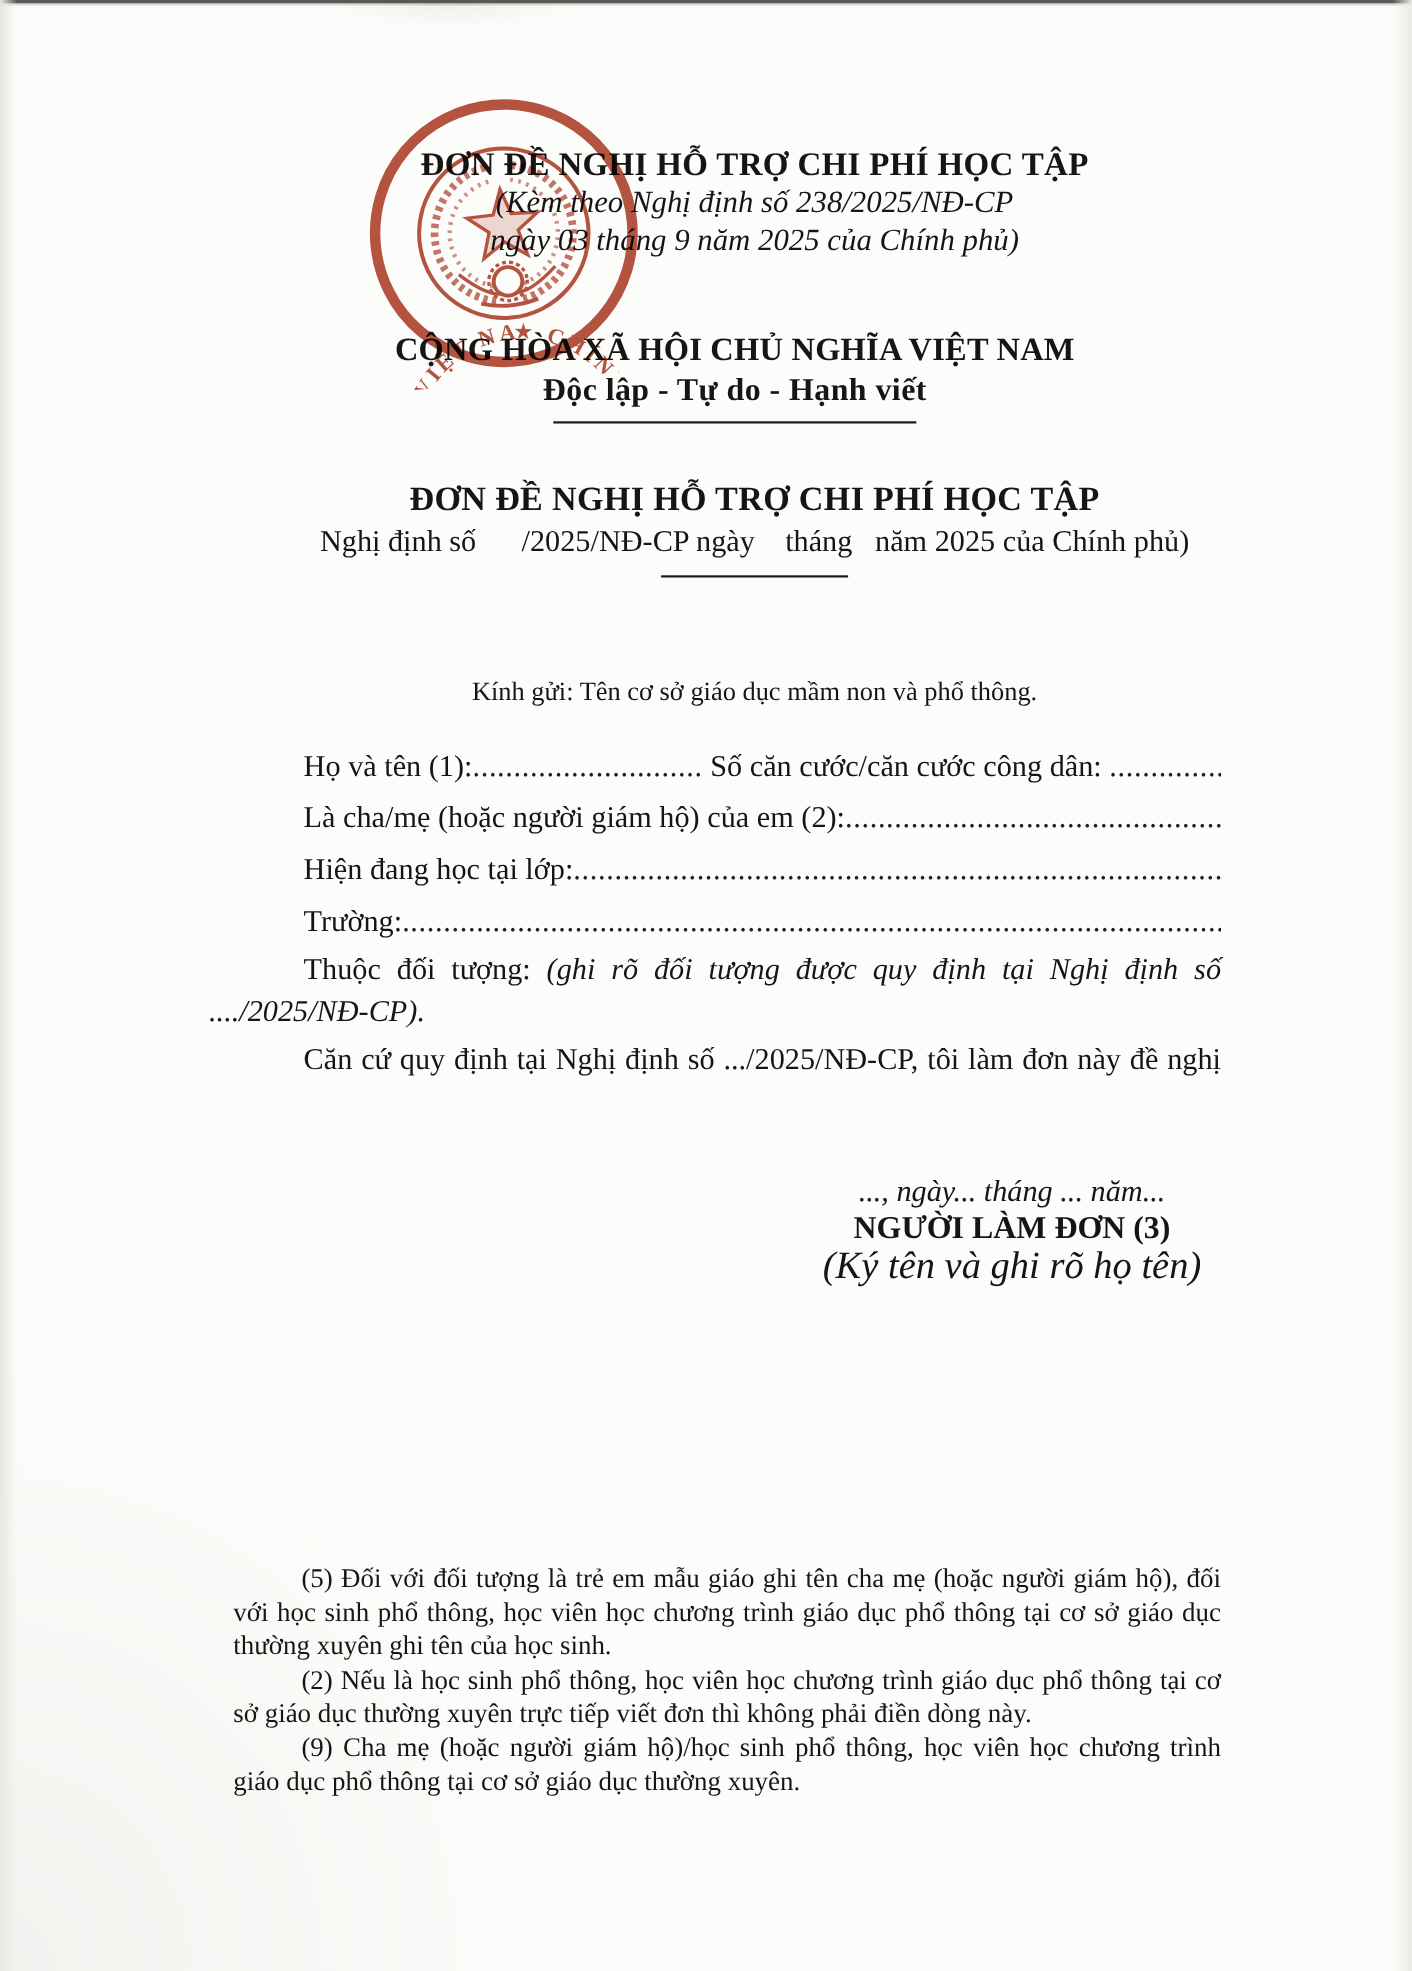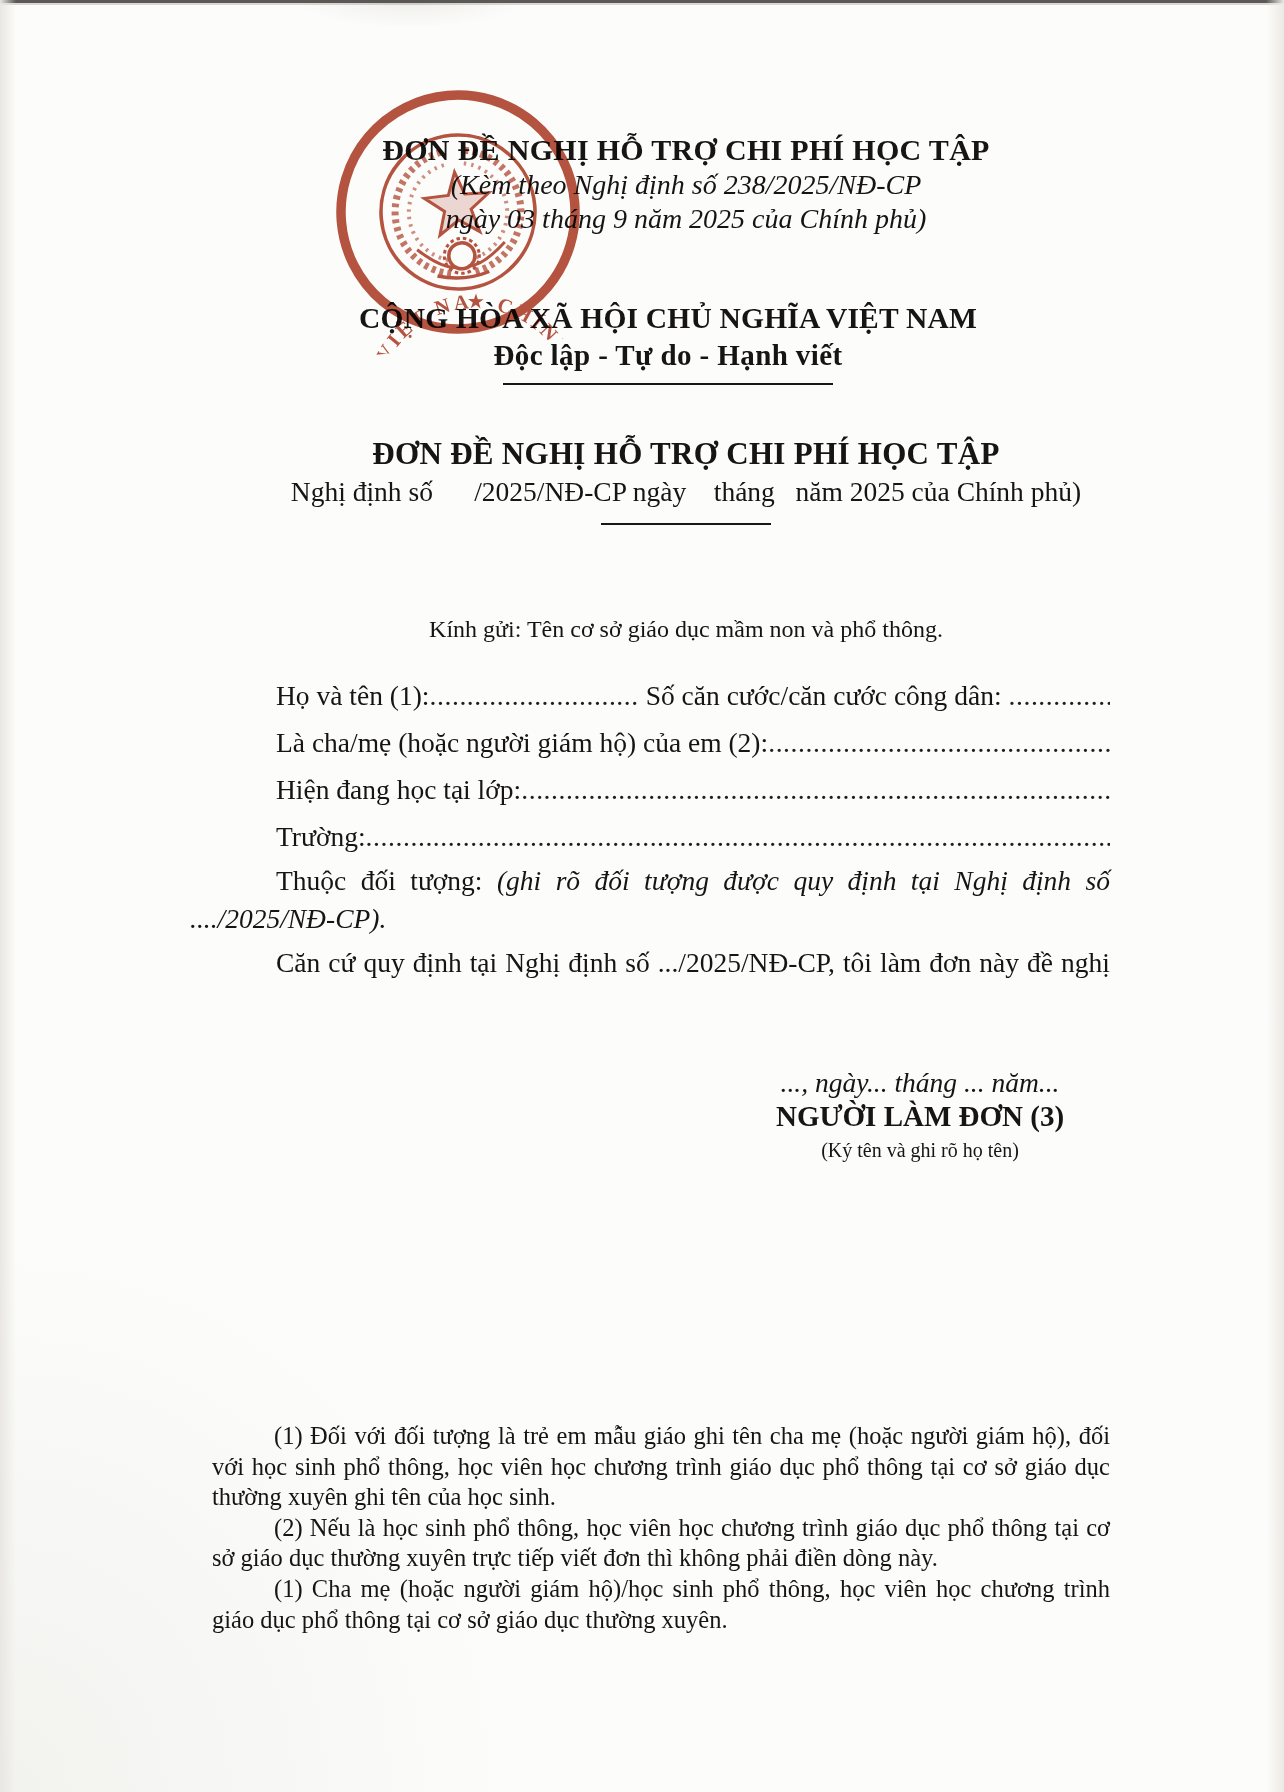"(Ký tên và ghi rõ" .sign-note { font-size: 20px -> 35px; font-style: none -> italic }
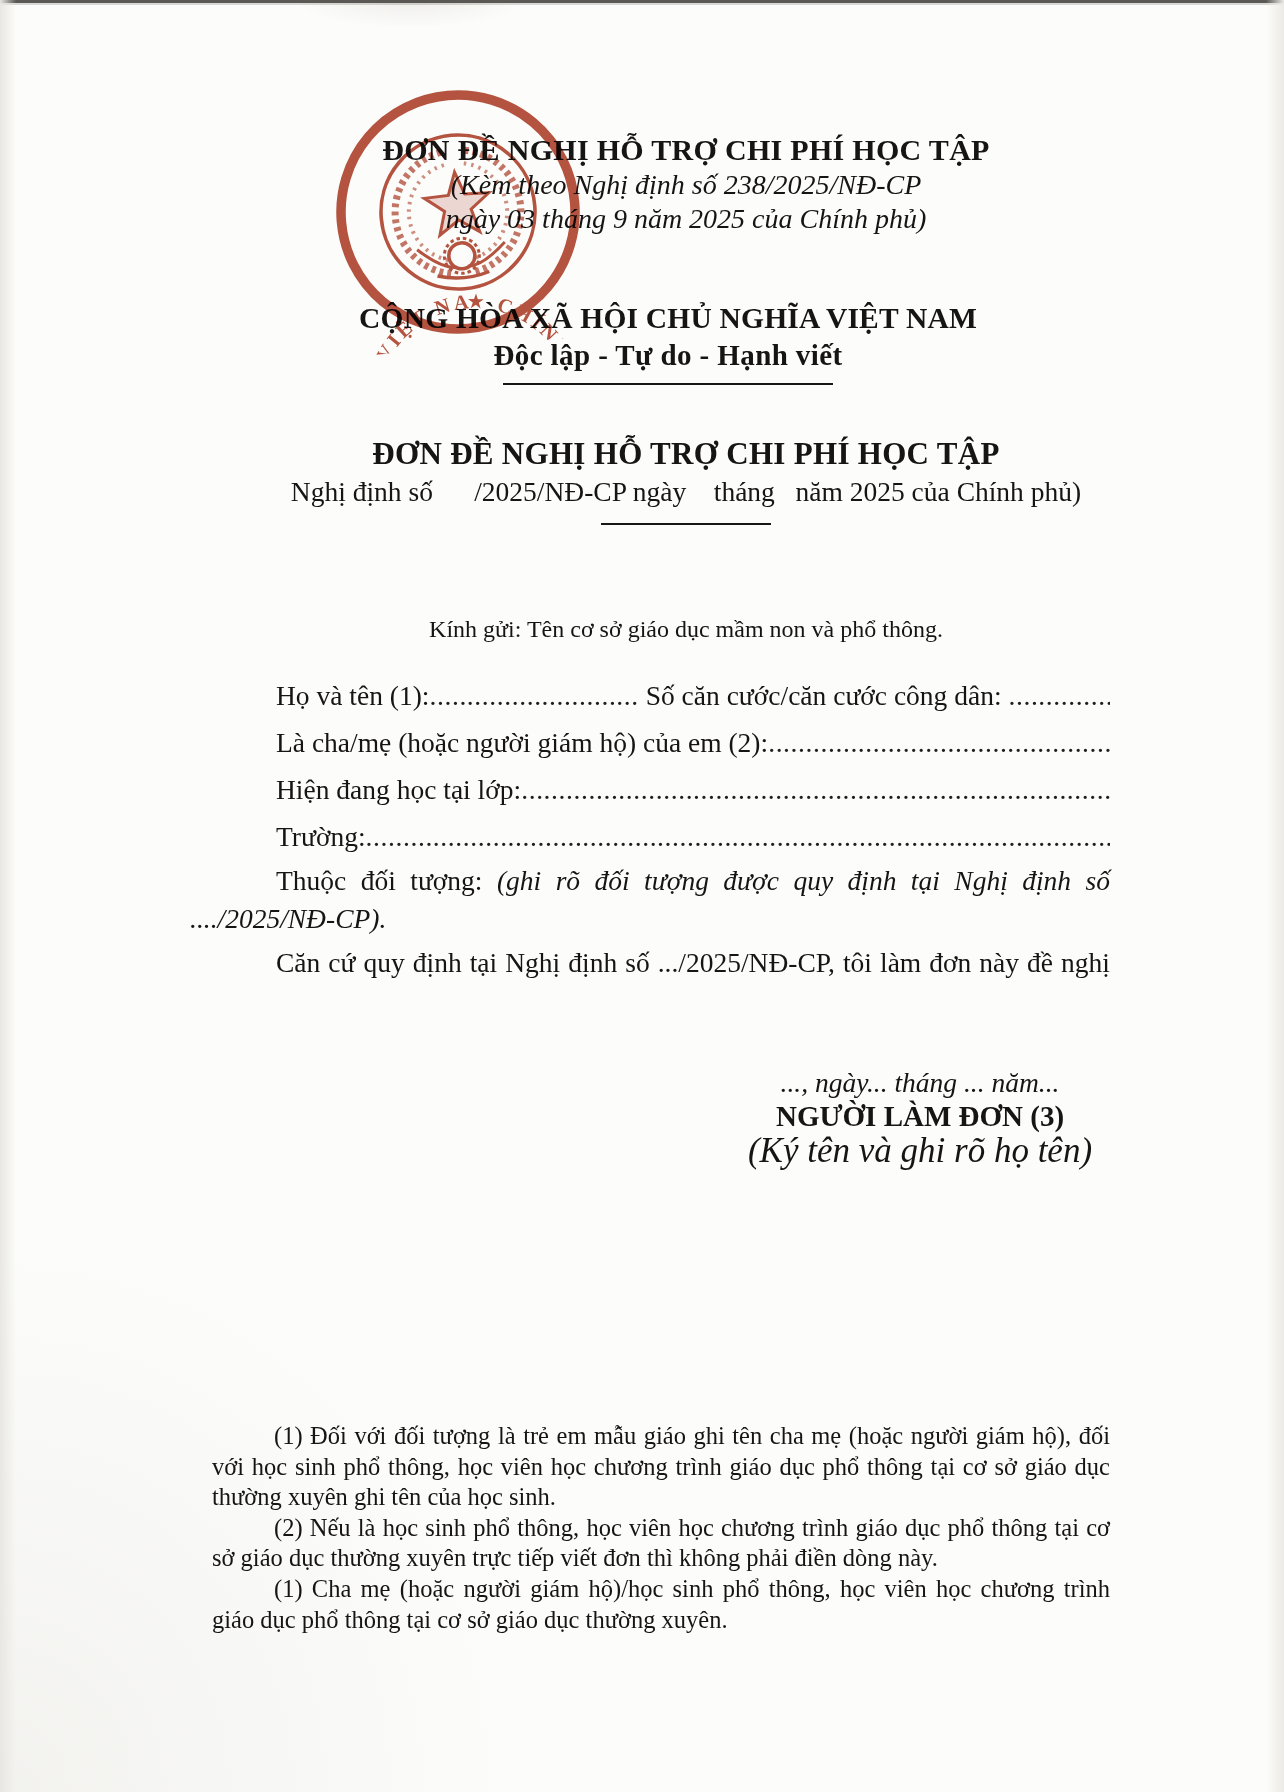"(1) Đối với đối tượng" p.fn { text: 1 -> 5 }
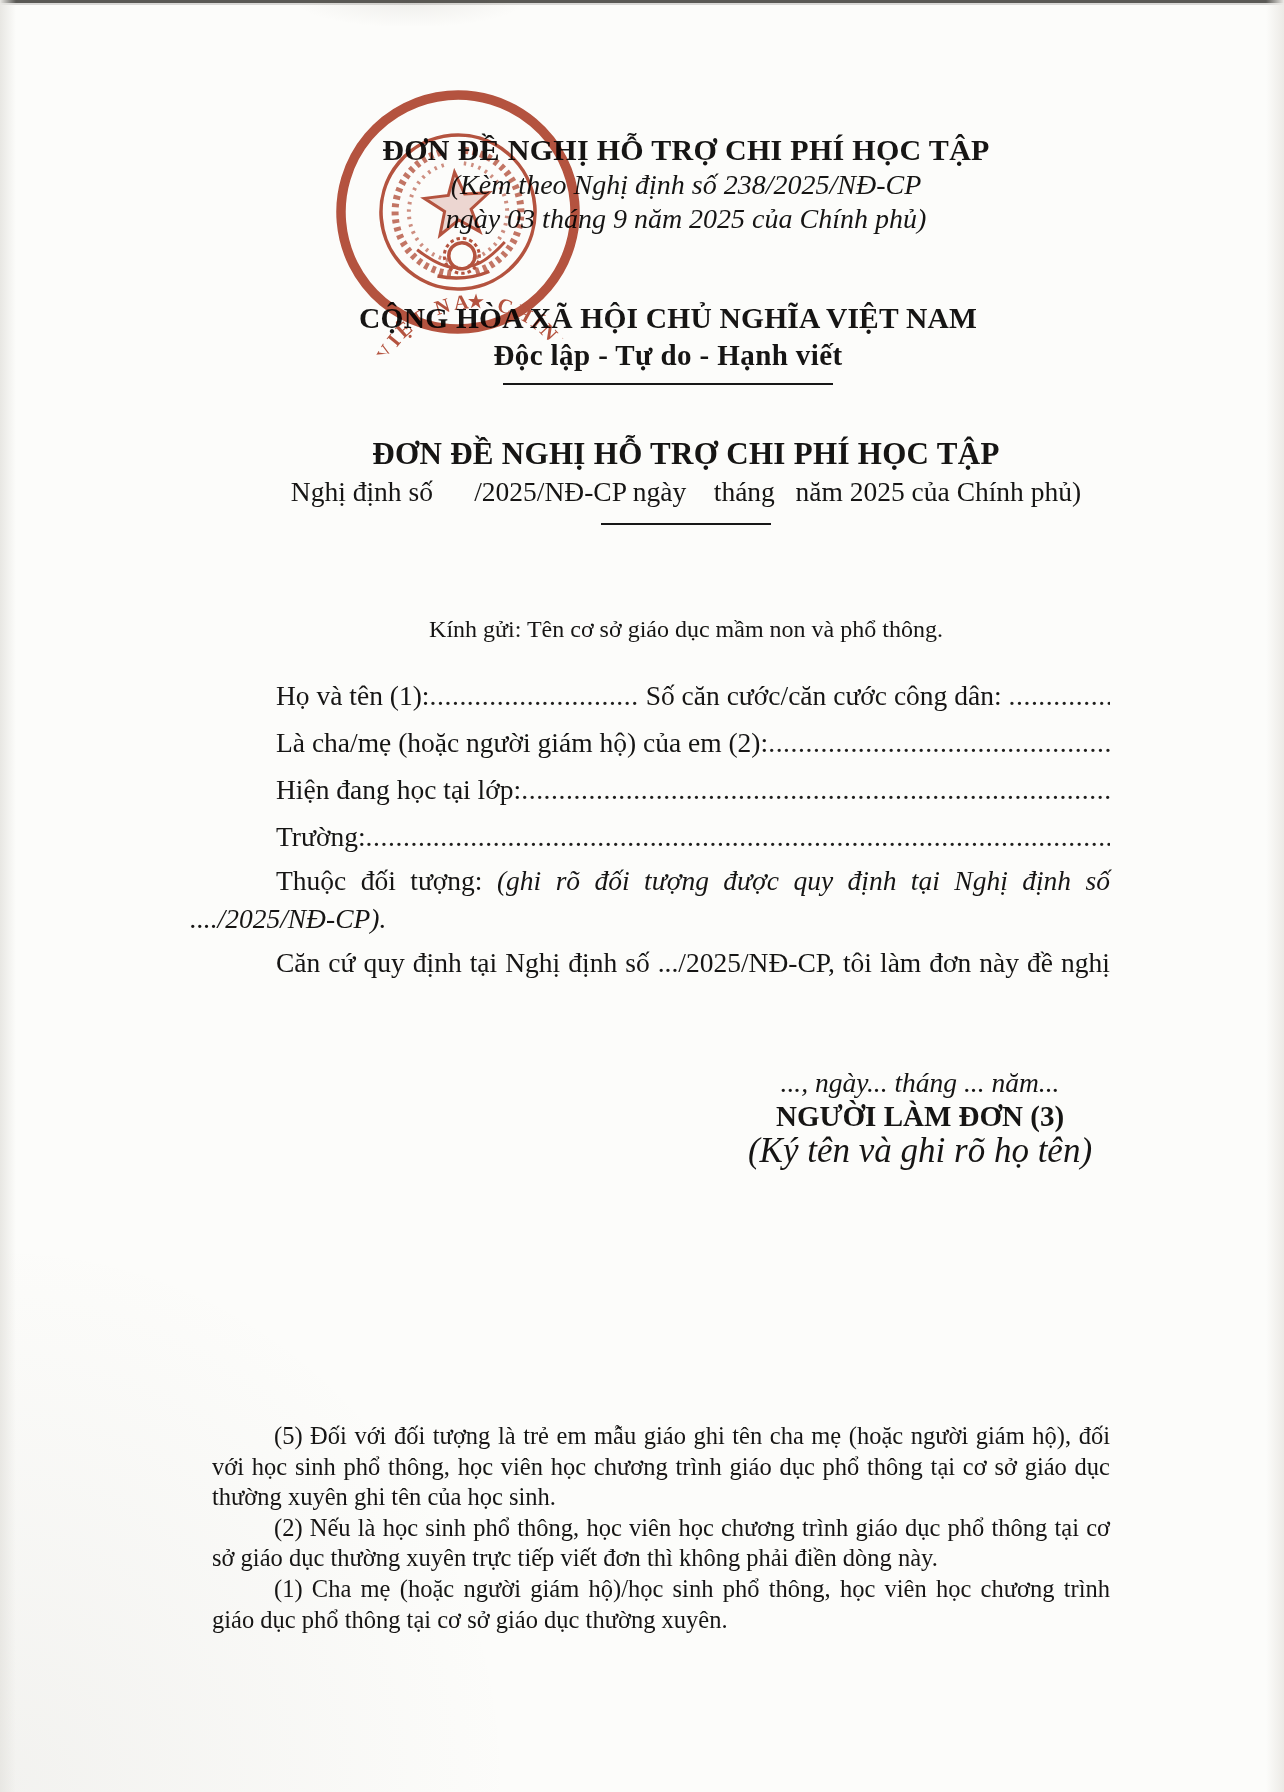"(1) Cha mẹ (hoặc người" p.fn { text: 1 -> 9 }
